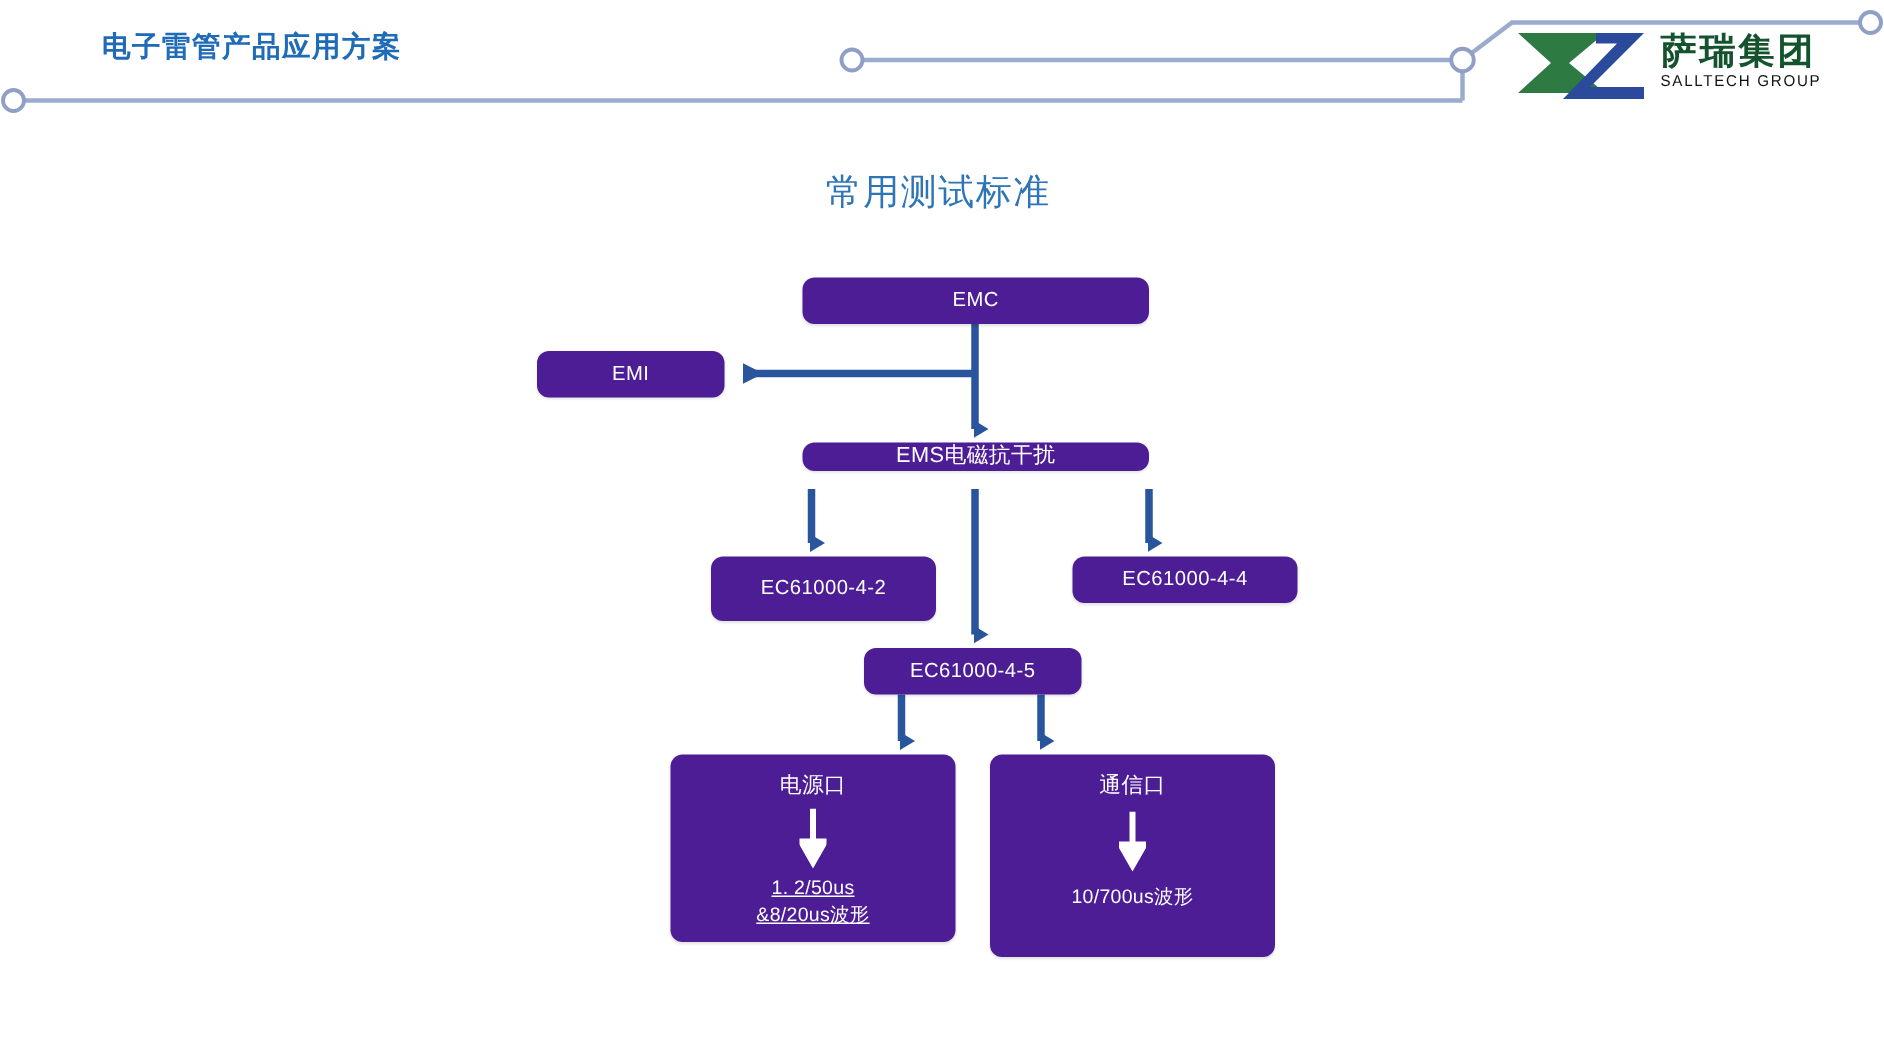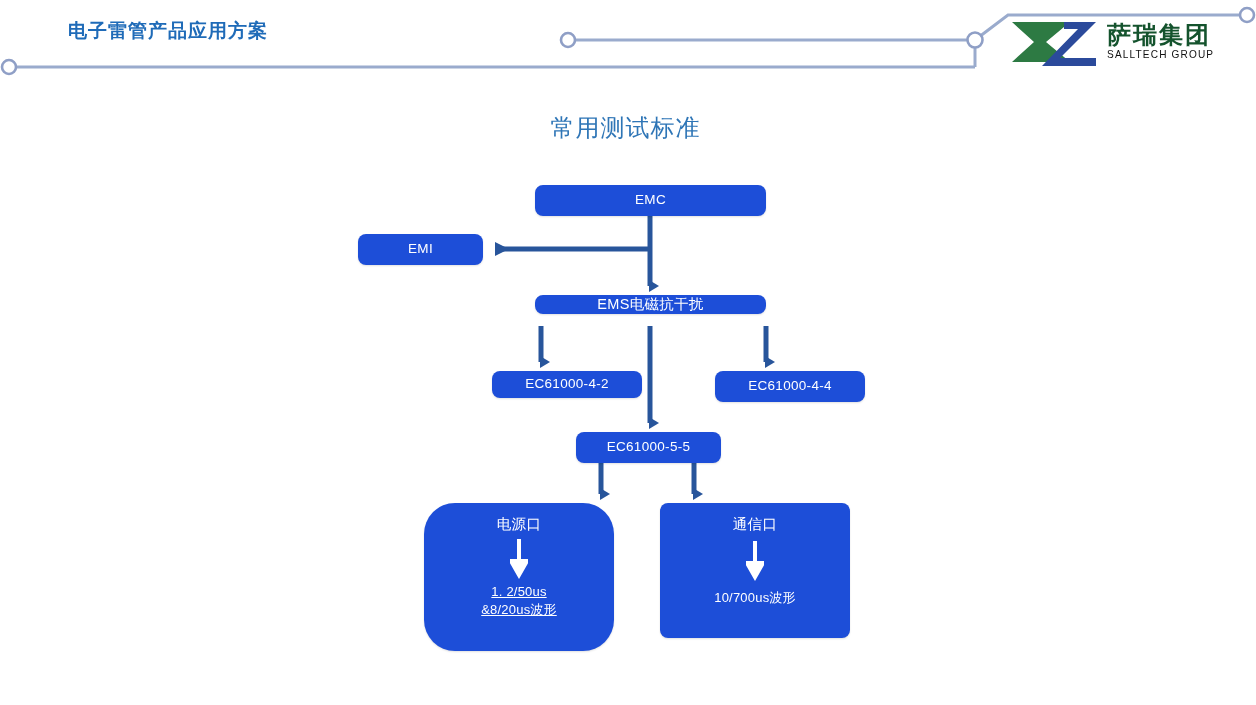"EMC" .node { background: #1d4ed8 -> #4c1d95 }
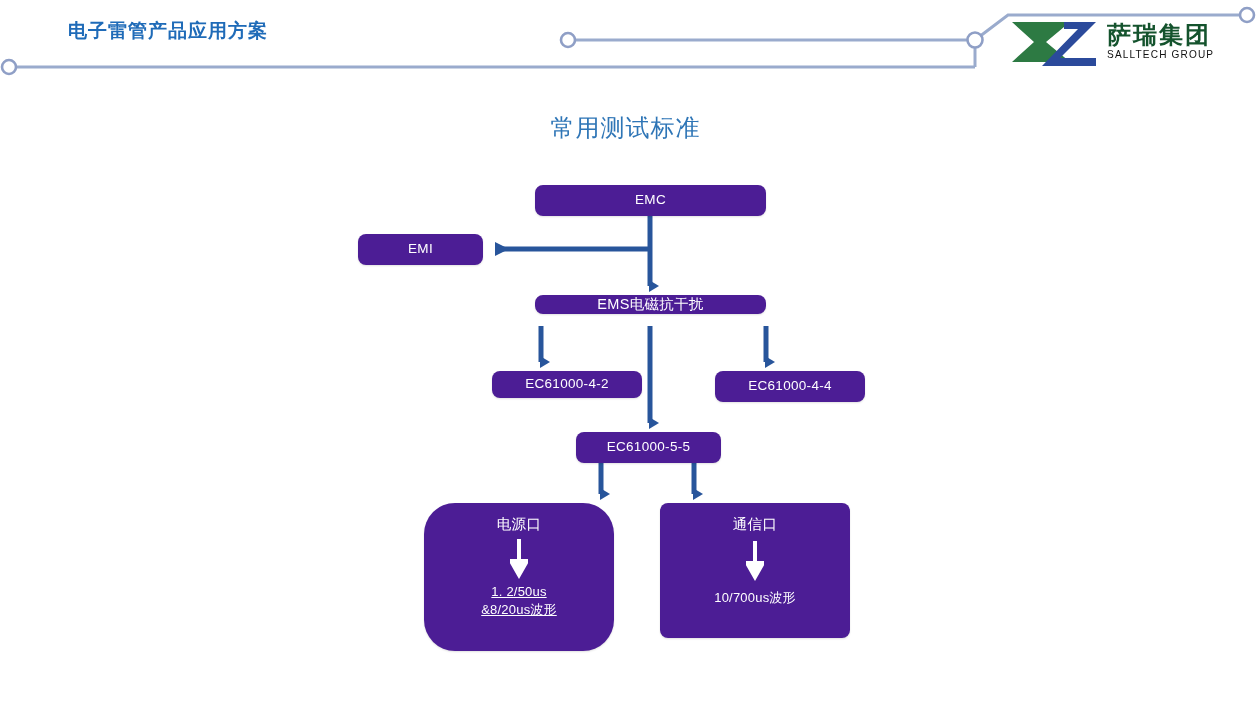"EC61000-4-2" #node-4-2 { height: 27px -> 43px; left: 492px -> 474px }
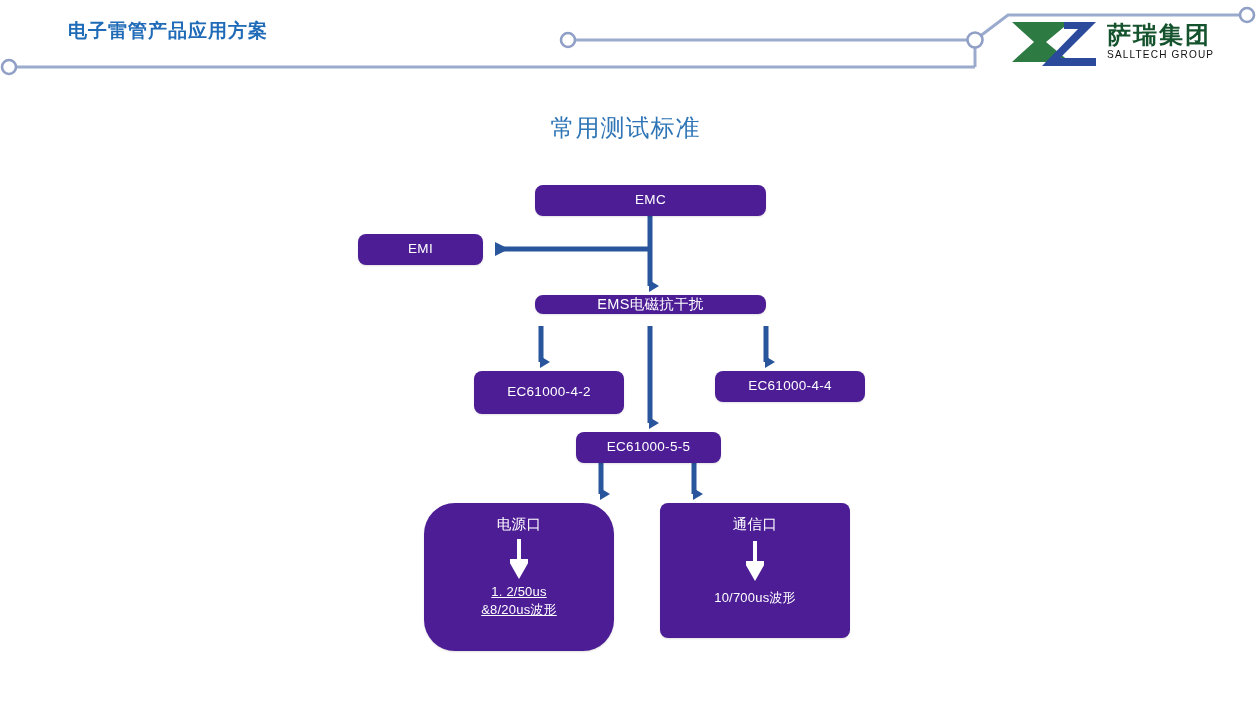"EC61000-5-5" span.node-label { text: EC61000-5-5 -> EC61000-4-5 }
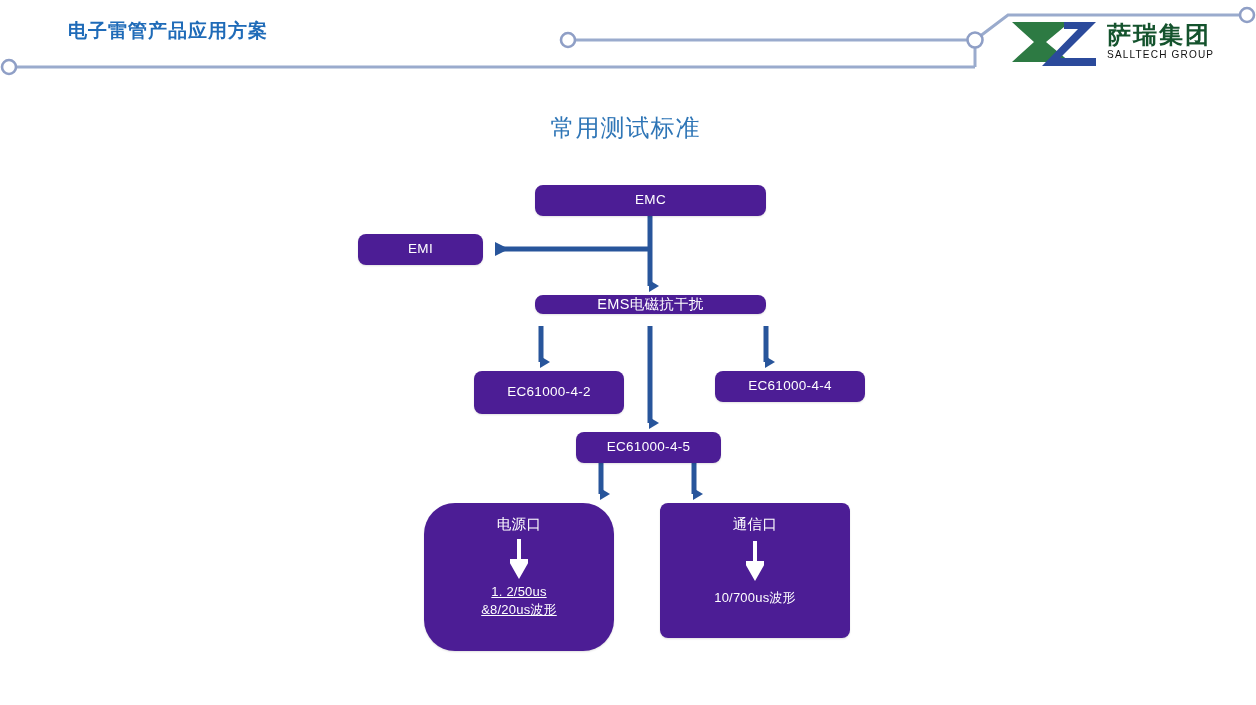"电源口" #node-power { border-radius: 31px -> none; height: 148px -> 125px; left: 424px -> 447px }
